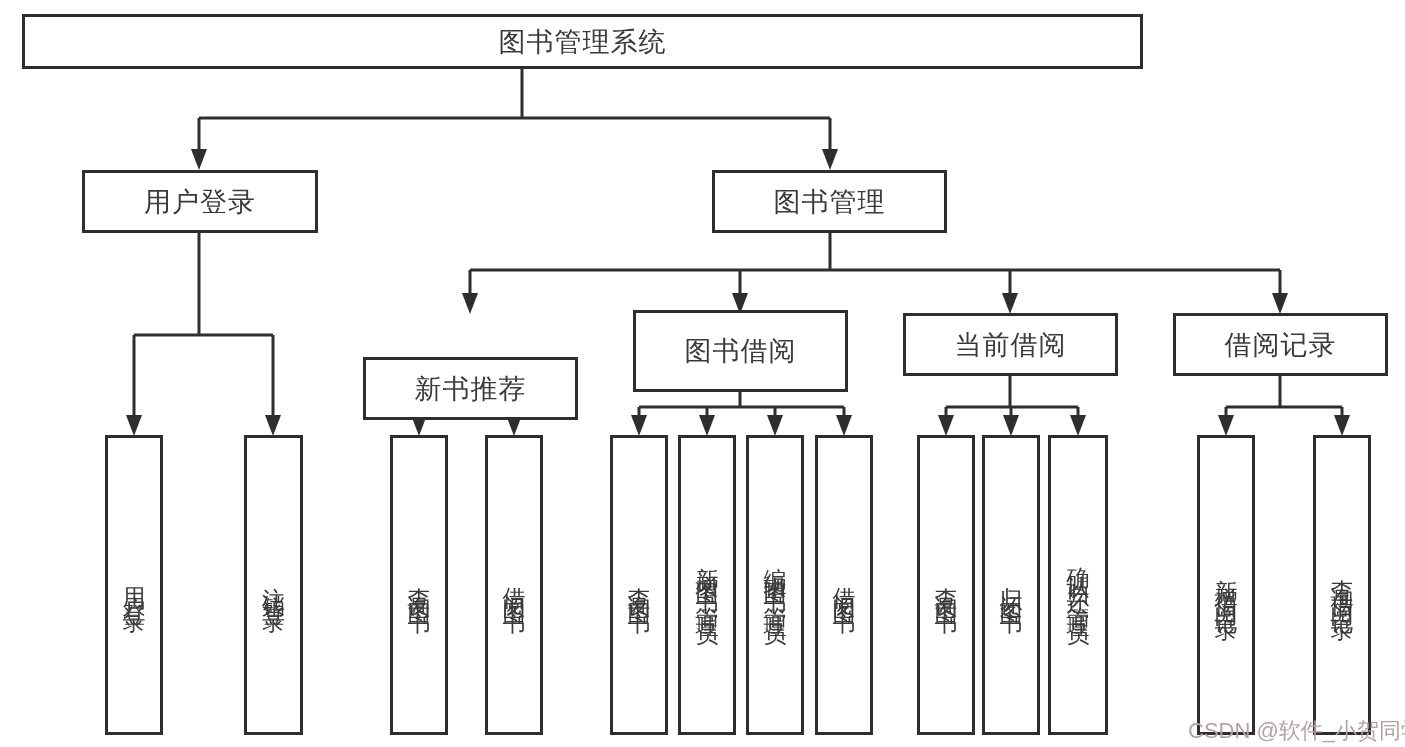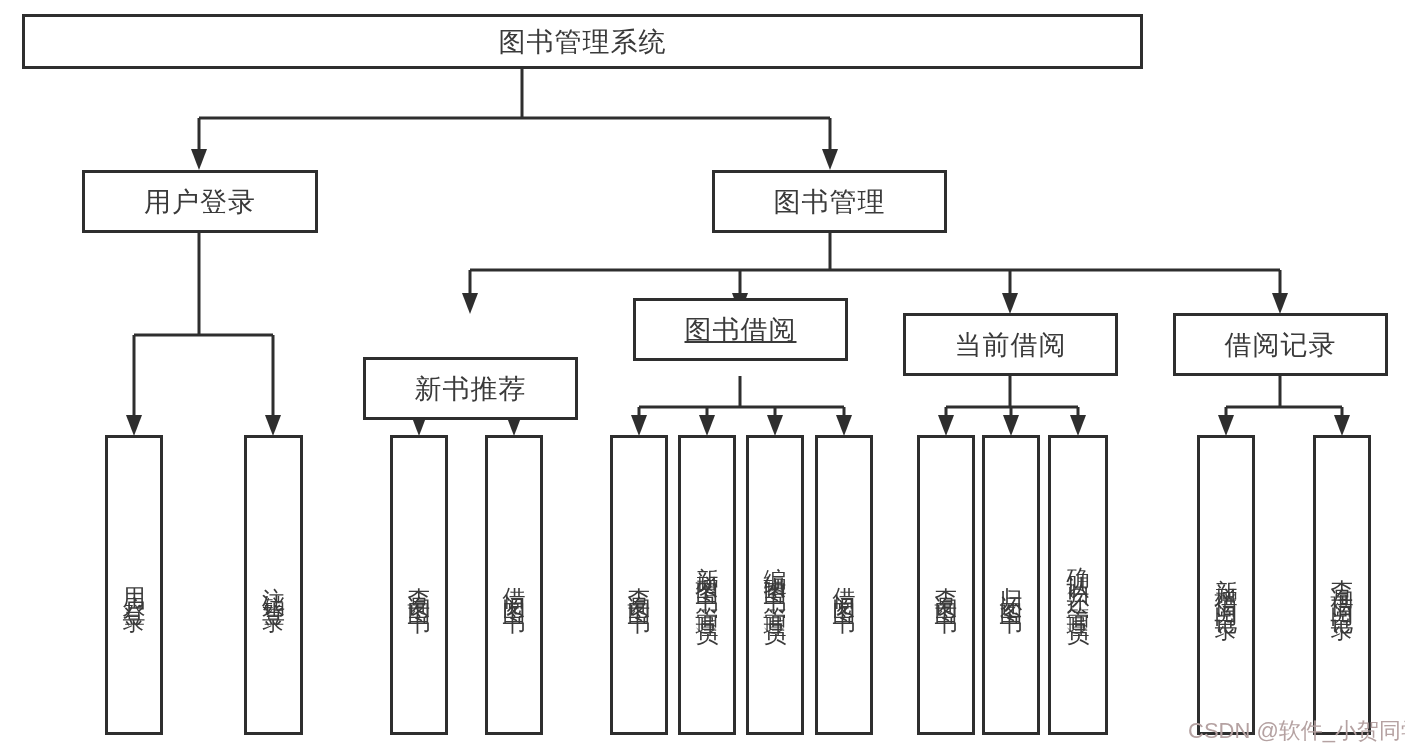"图书借阅" .n-book-borrow { height: 63px -> 82px; text-decoration: underline -> none; top: 298px -> 310px }
